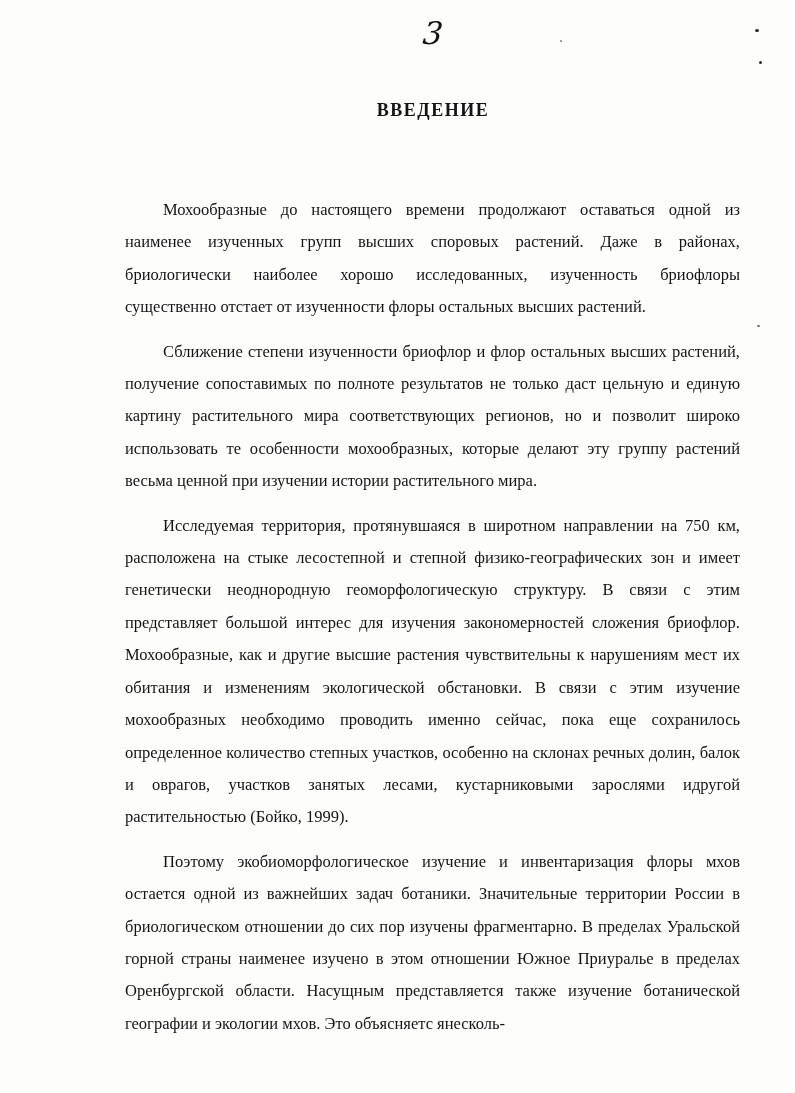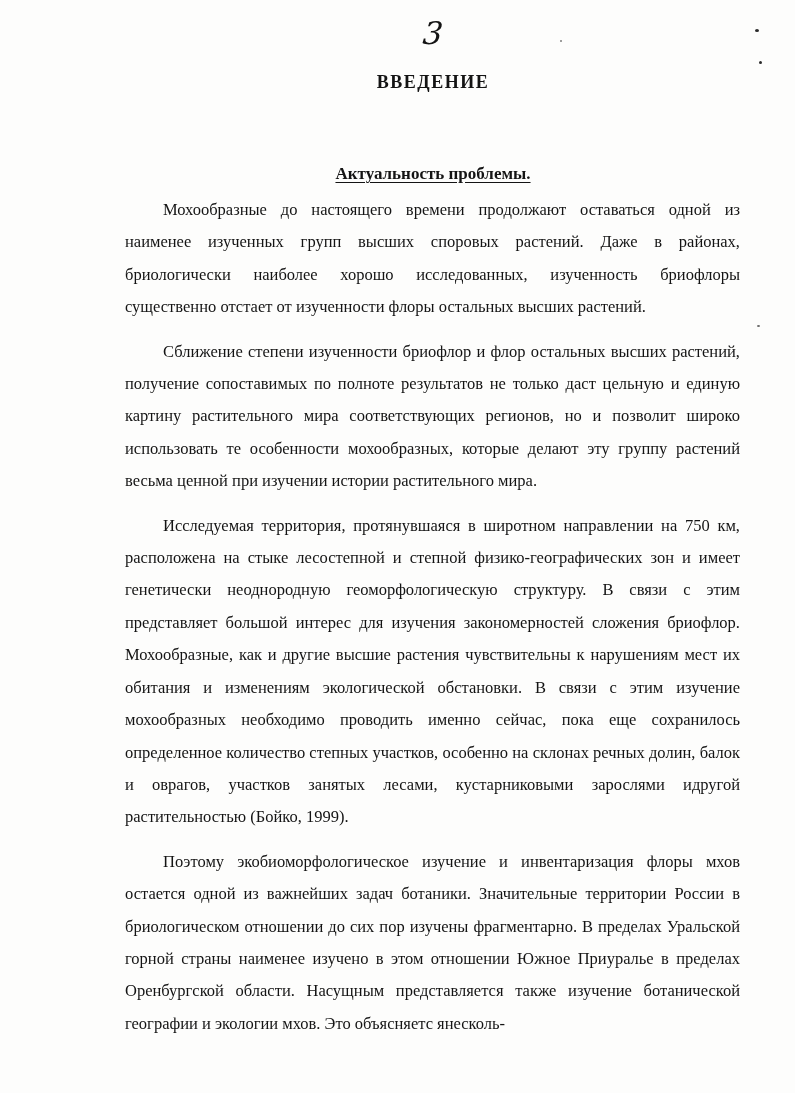"ВВЕДЕНИЕ" .doc-title { top: 60px -> 88px }
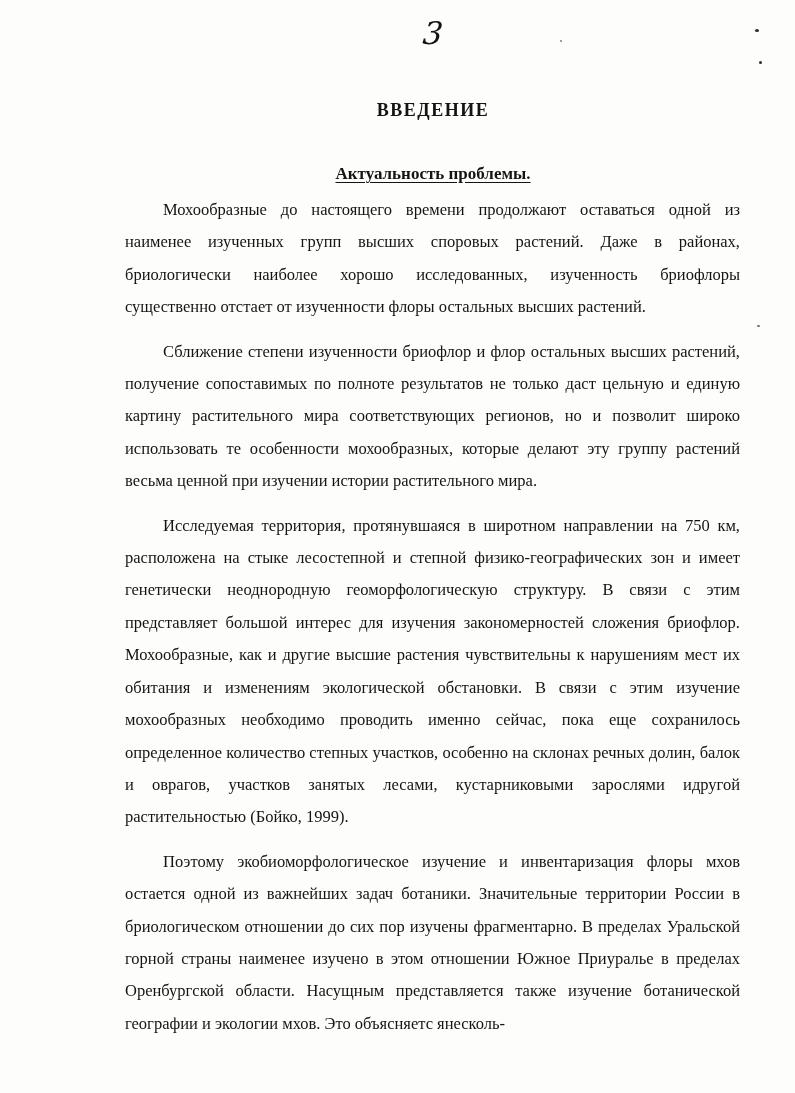"Актуальность проблемы." h2.section-heading { html: <h2>Актуальность проблемы.</h2> -> none }
